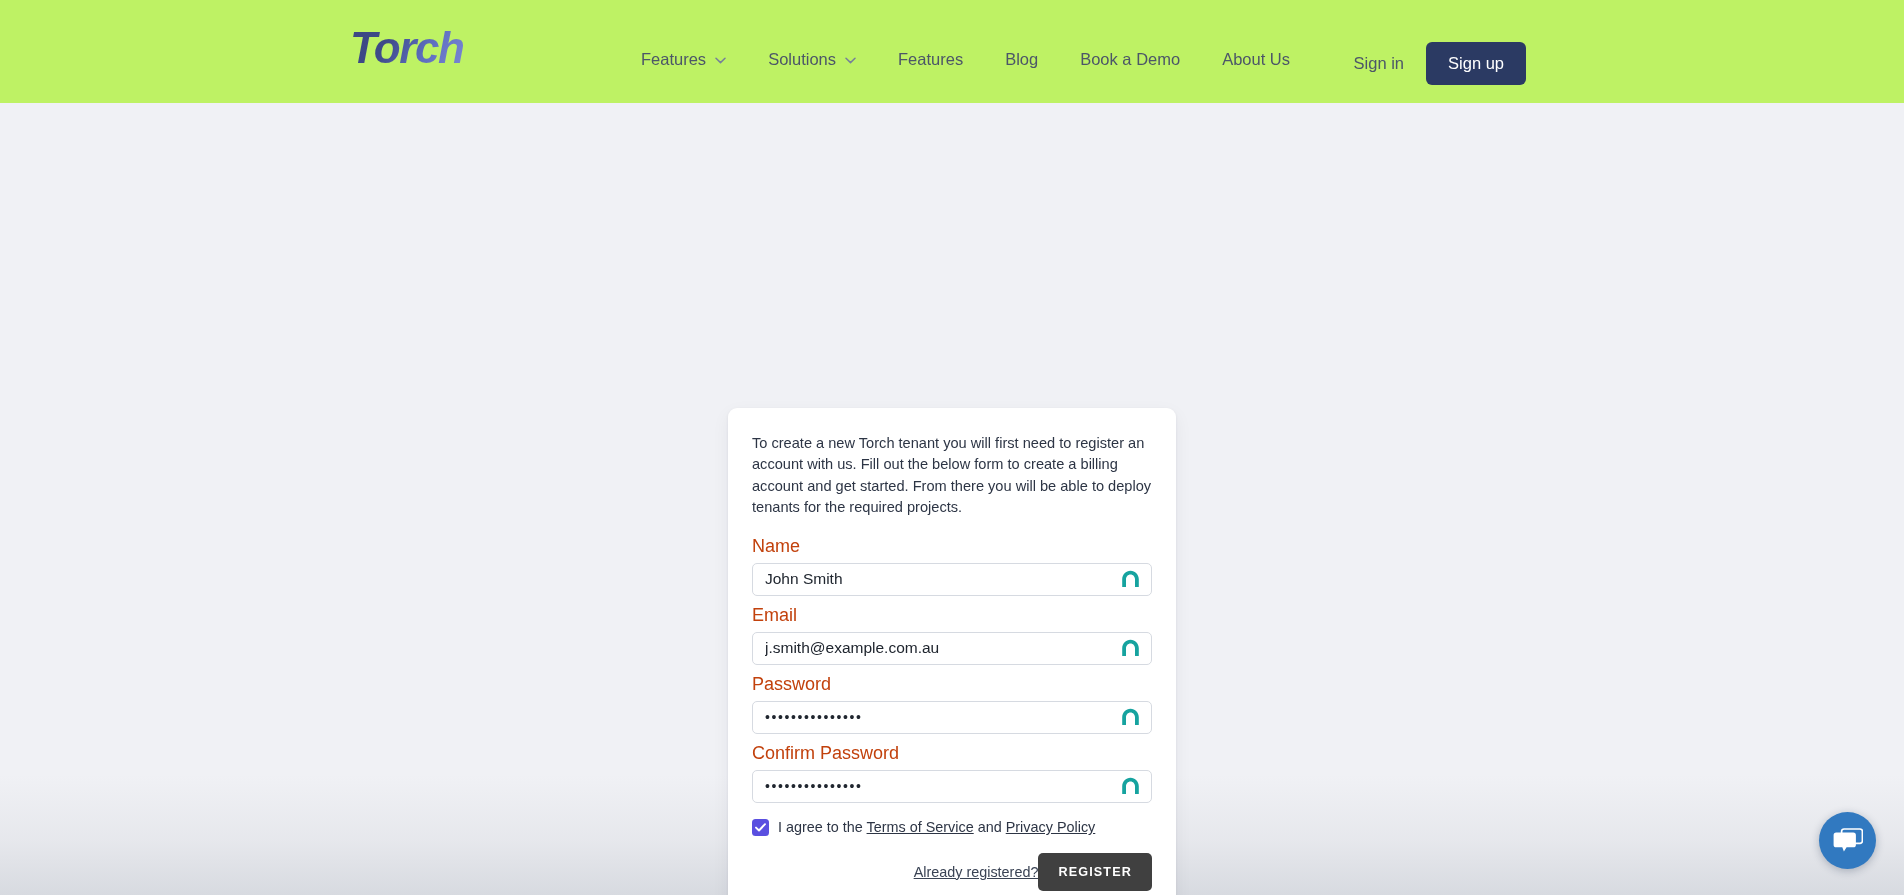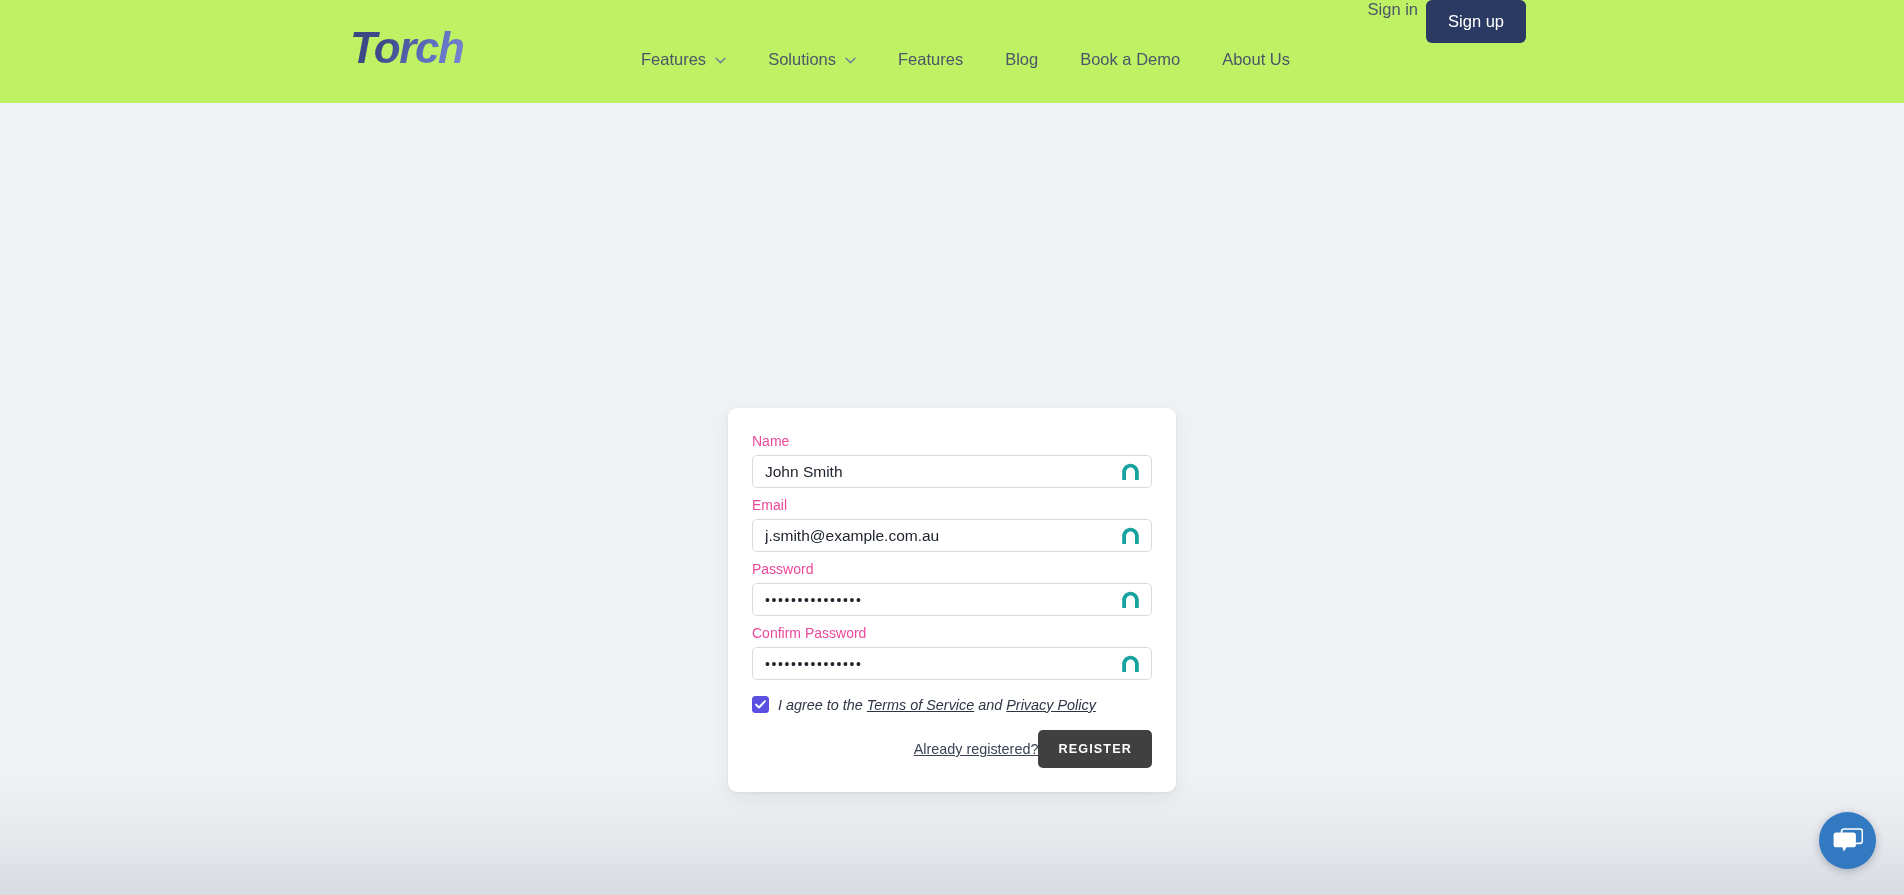"Sign in" .header-right { align-items: flex-start -> center; gap: 8px -> 22px }
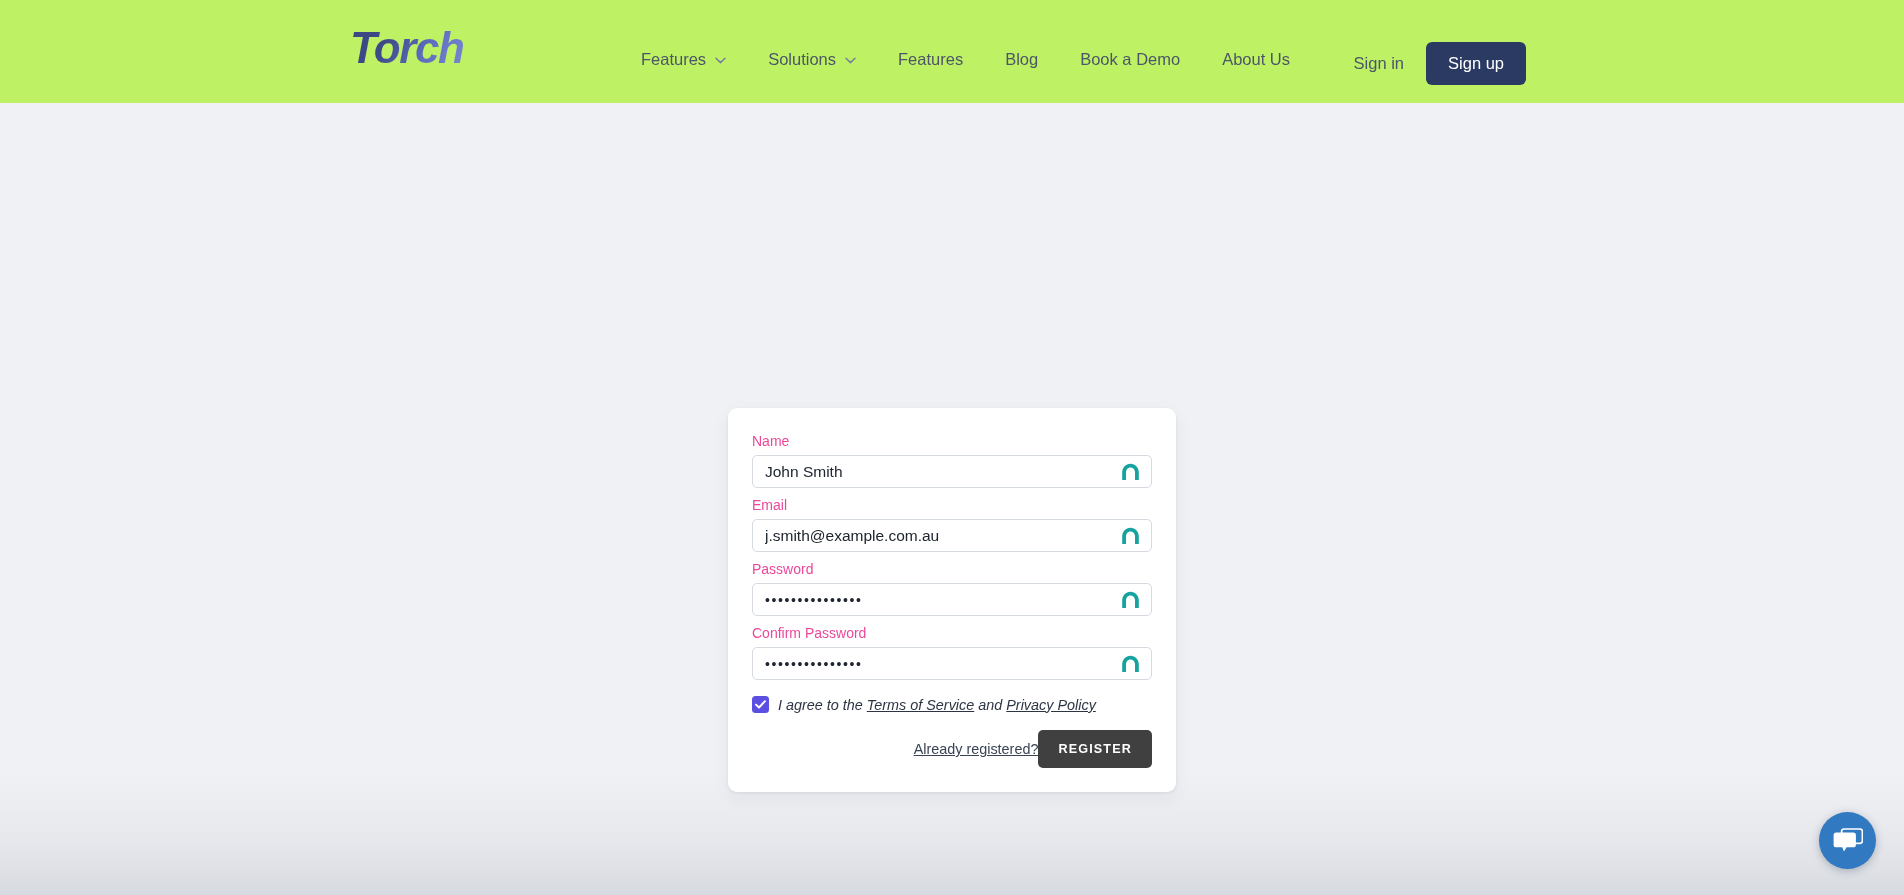"To create a new Torch" p.intro-text { html: none -> <p>To create a new Torch tenant you will first need to register an account with us. Fill out the below form to create a billing account and get started. From there you will be able to deploy tenants for the required projects.</p> }
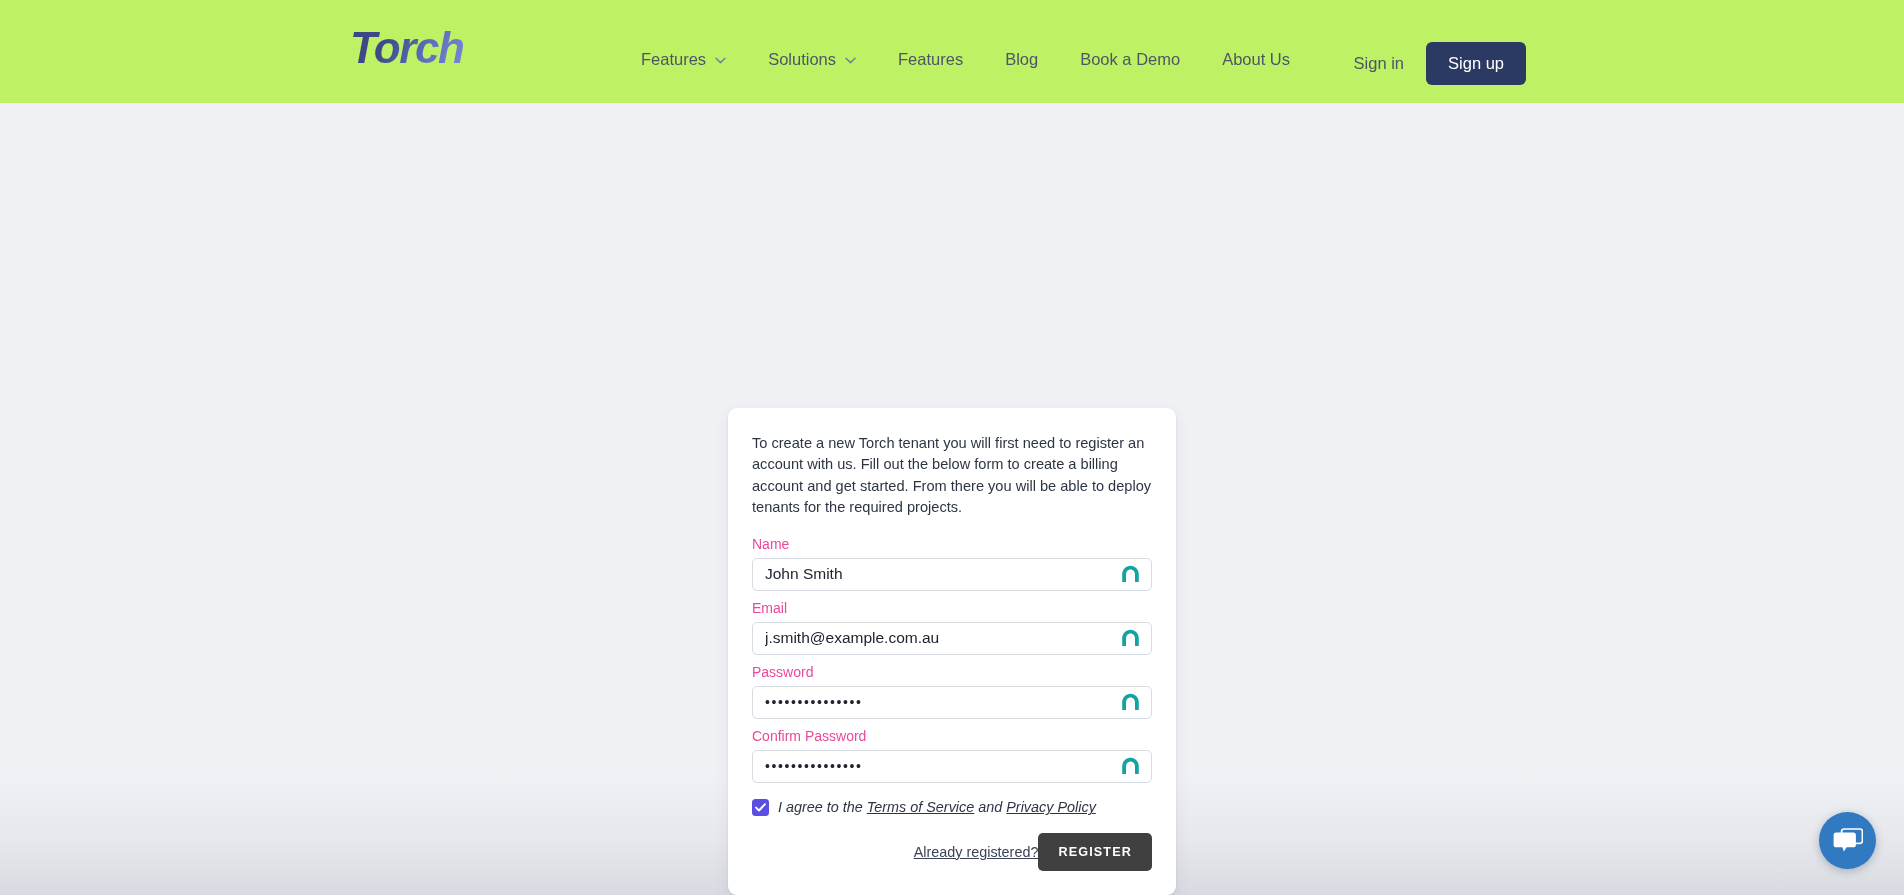"Name" .field-label { color: #ec4899 -> #c2410c; font-size: 14px -> 18px }
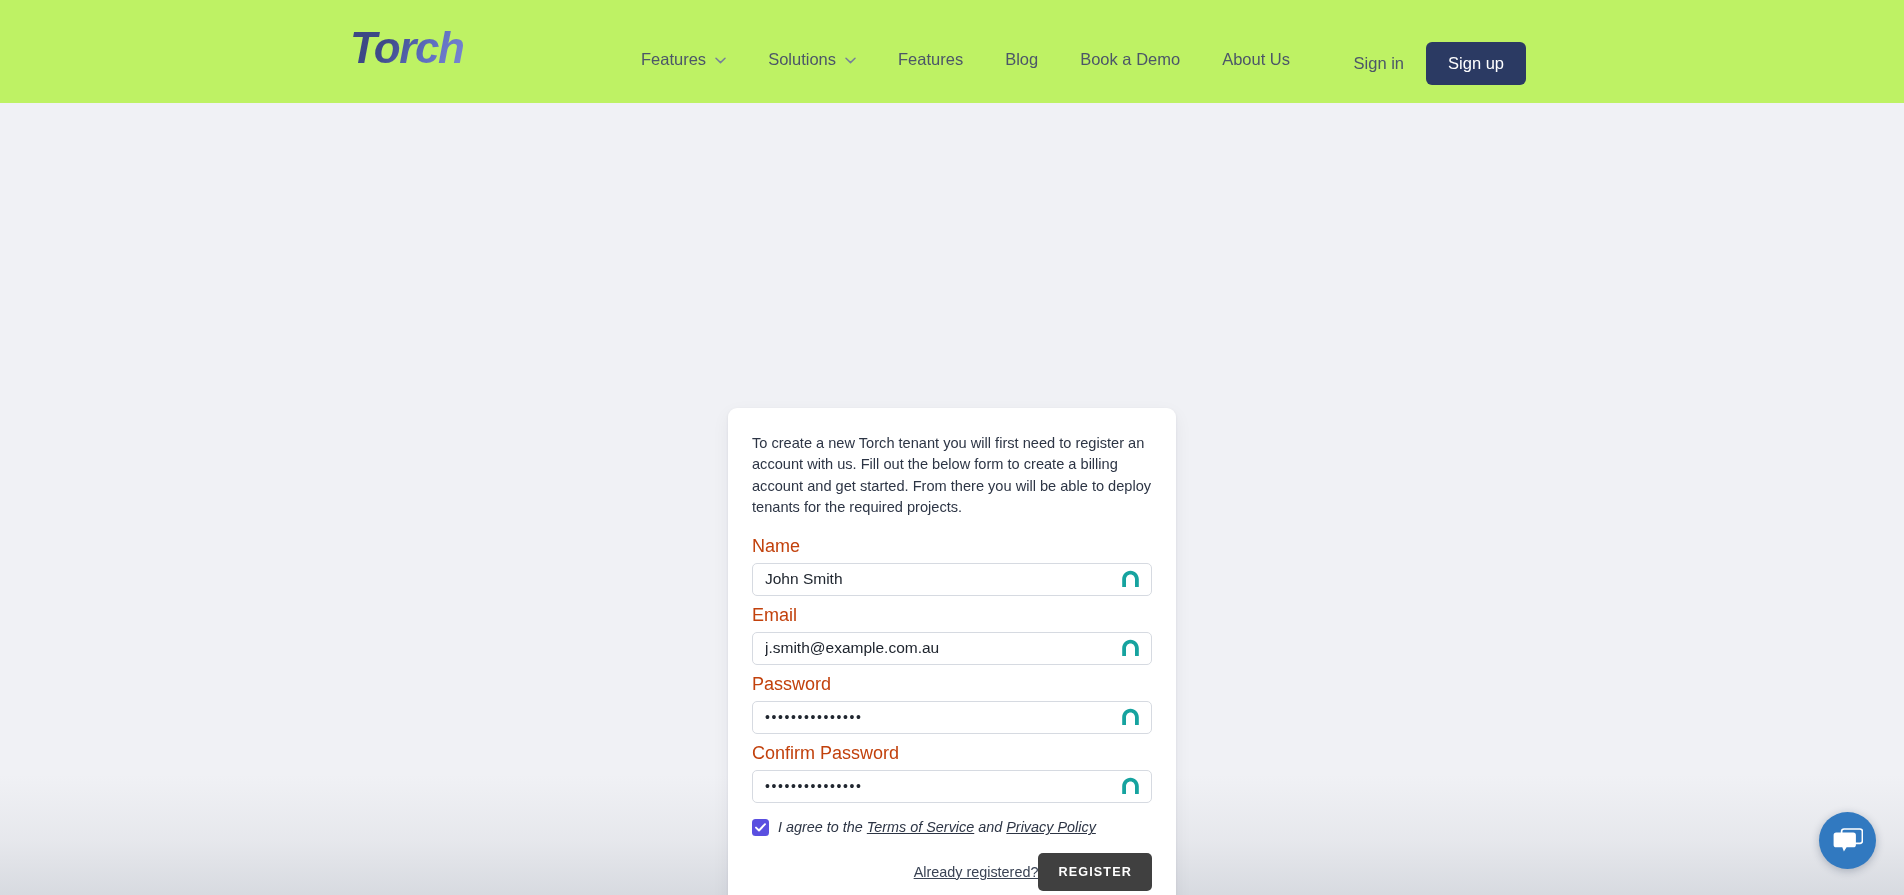"I agree to the Terms" .terms-row { font-style: italic -> none }
